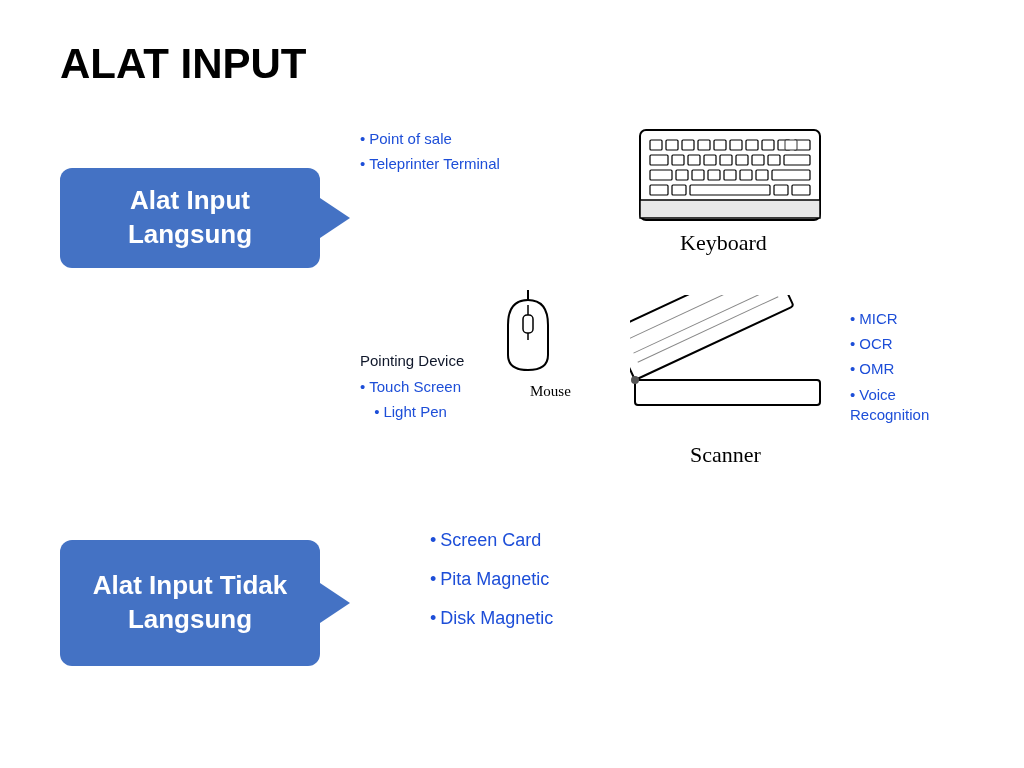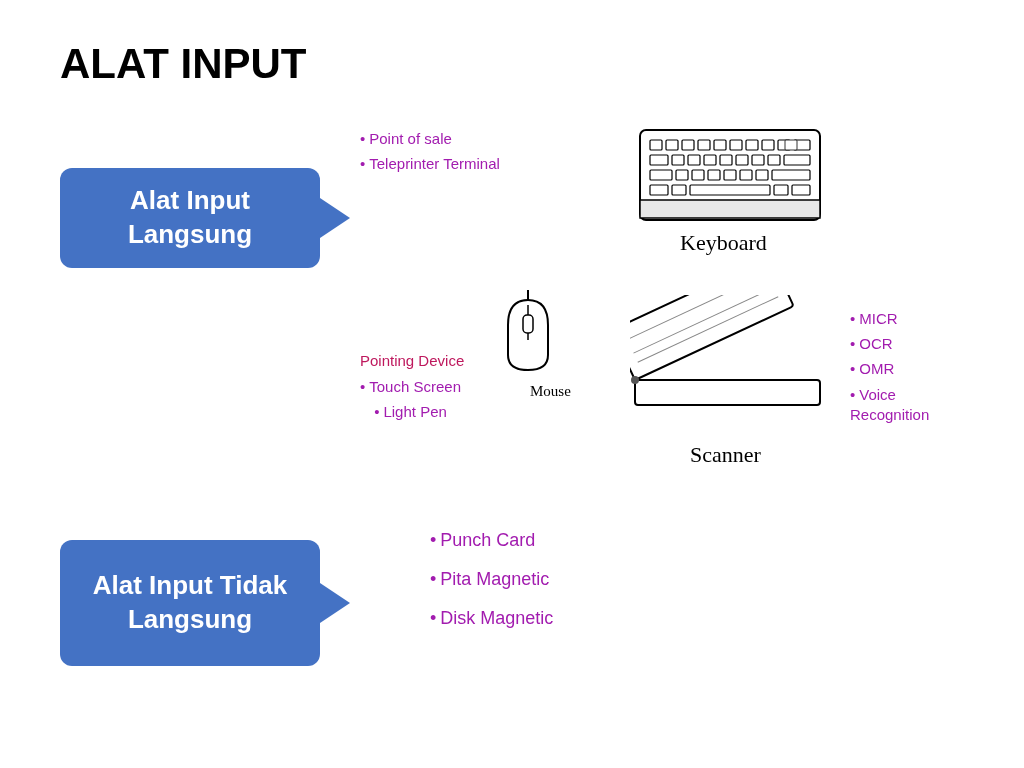"Point of sale" .bullet-list li { color: #a21caf -> #1d4ed8 }
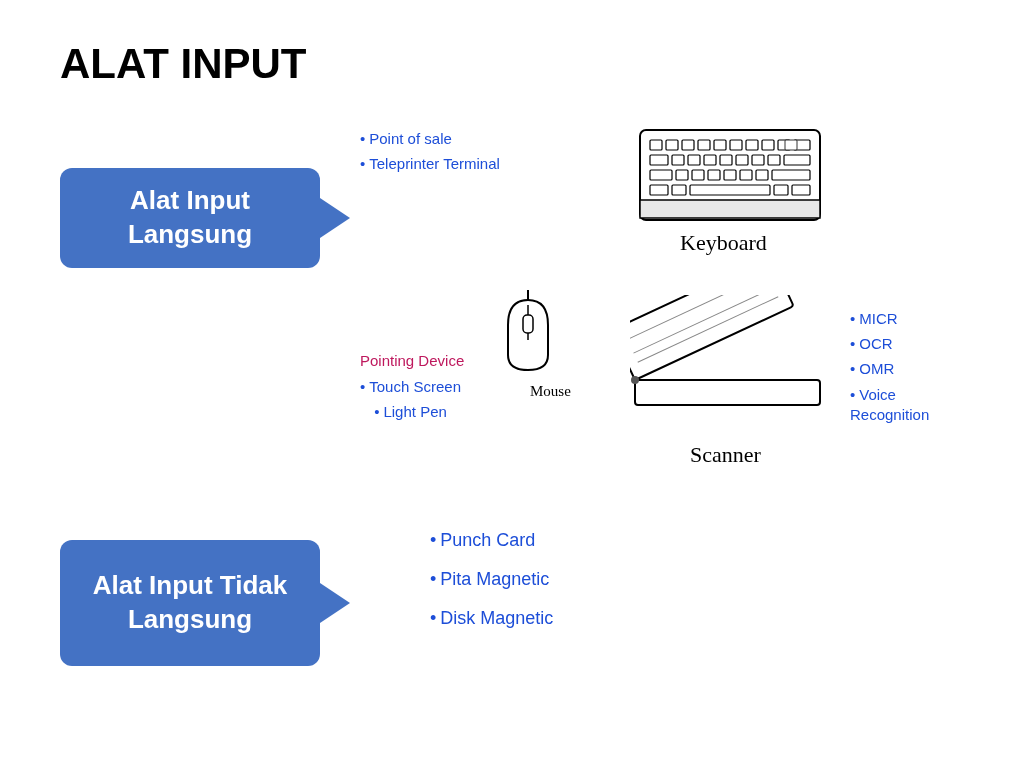"Pointing Device" .label-text { color: #be185d -> #0f172a }
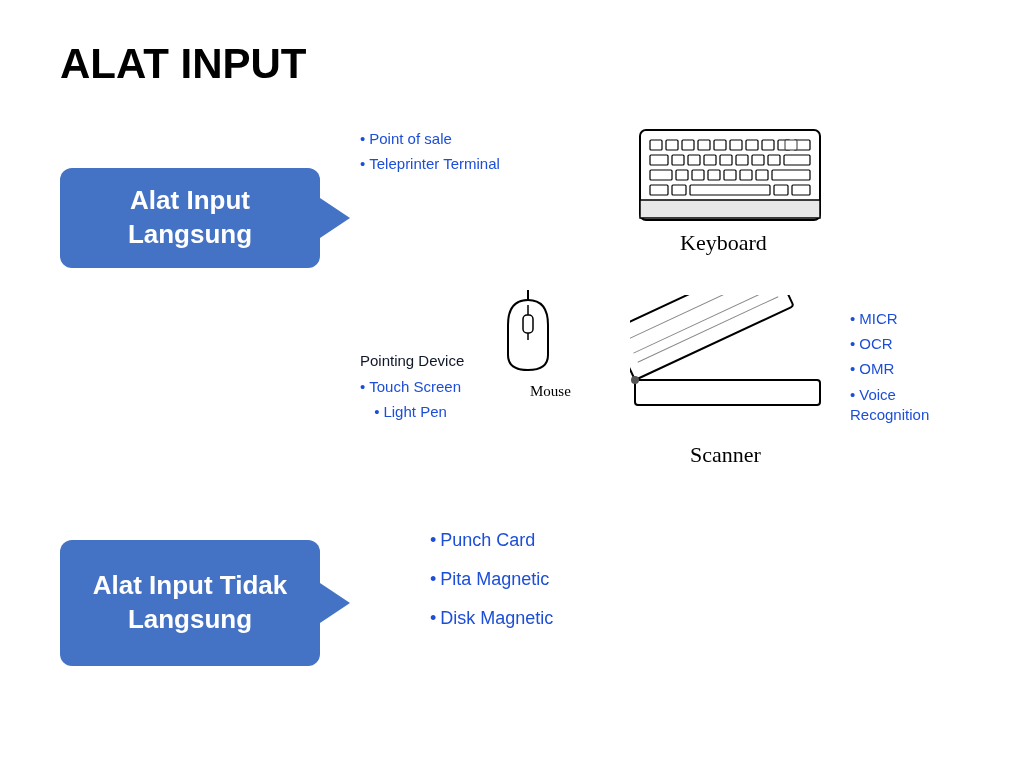"Punch Card" li { text: Punch -> Screen }
